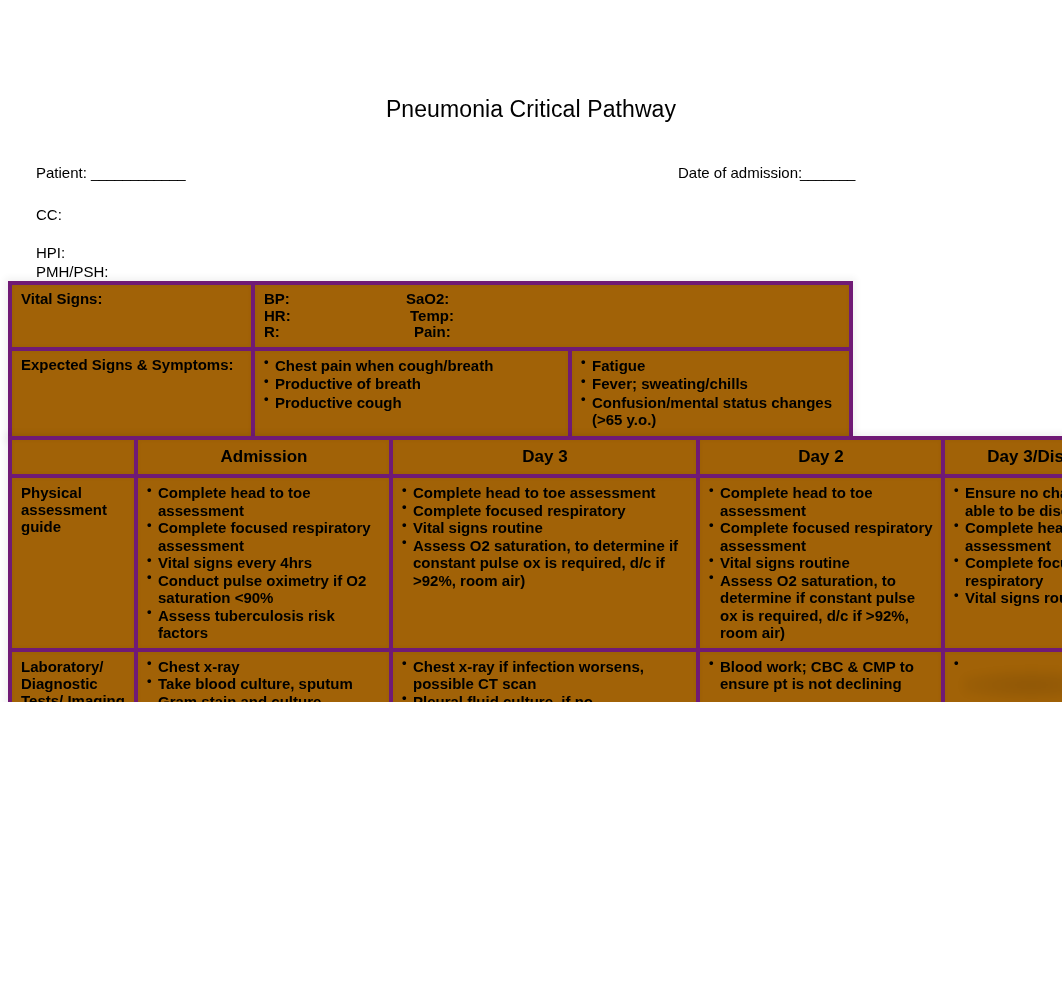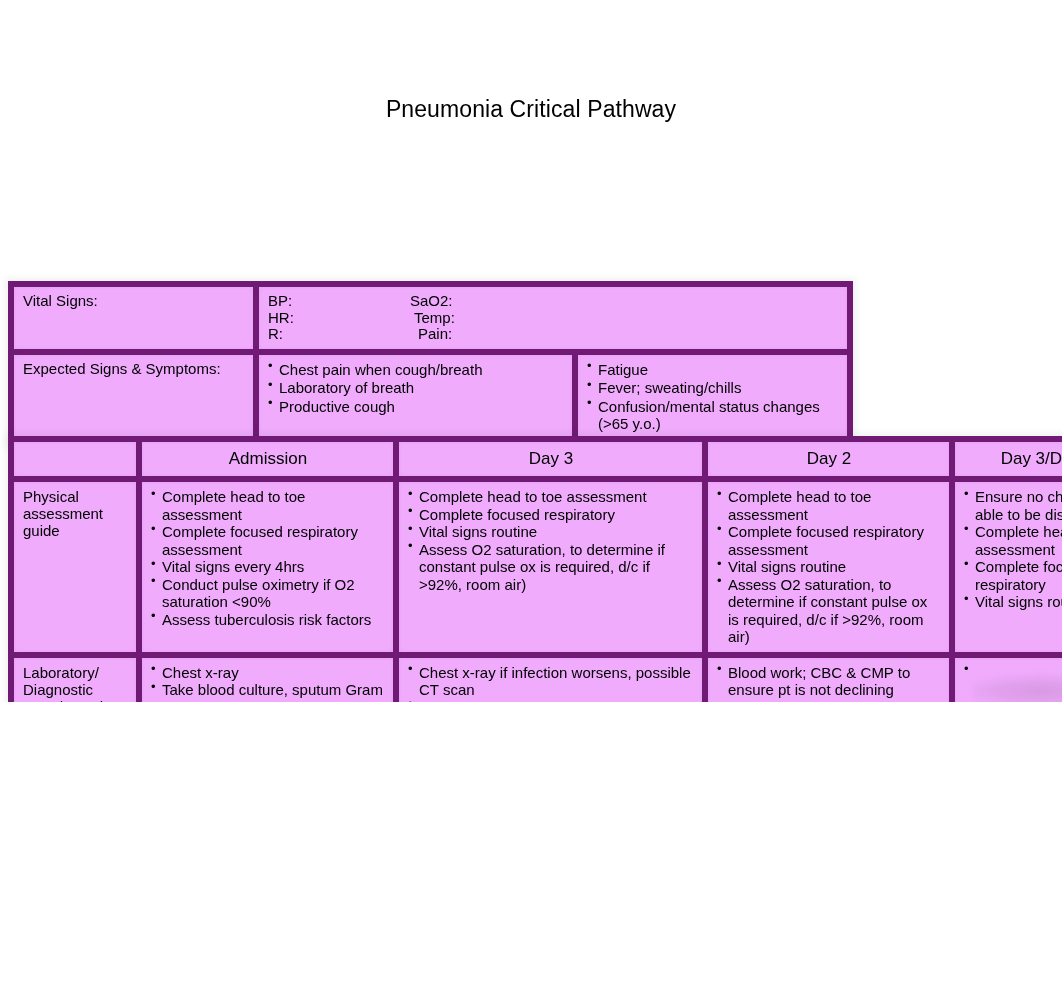"Patient:" div.hdr { html: none -> <div> <div> <span>Patient:</span> <span>____________</span> <span>Date of admission:</span> <span>_______</span> </div> <span>CC:</span> <span>HPI:</span> <span>PMH/PSH:</span> </div> }
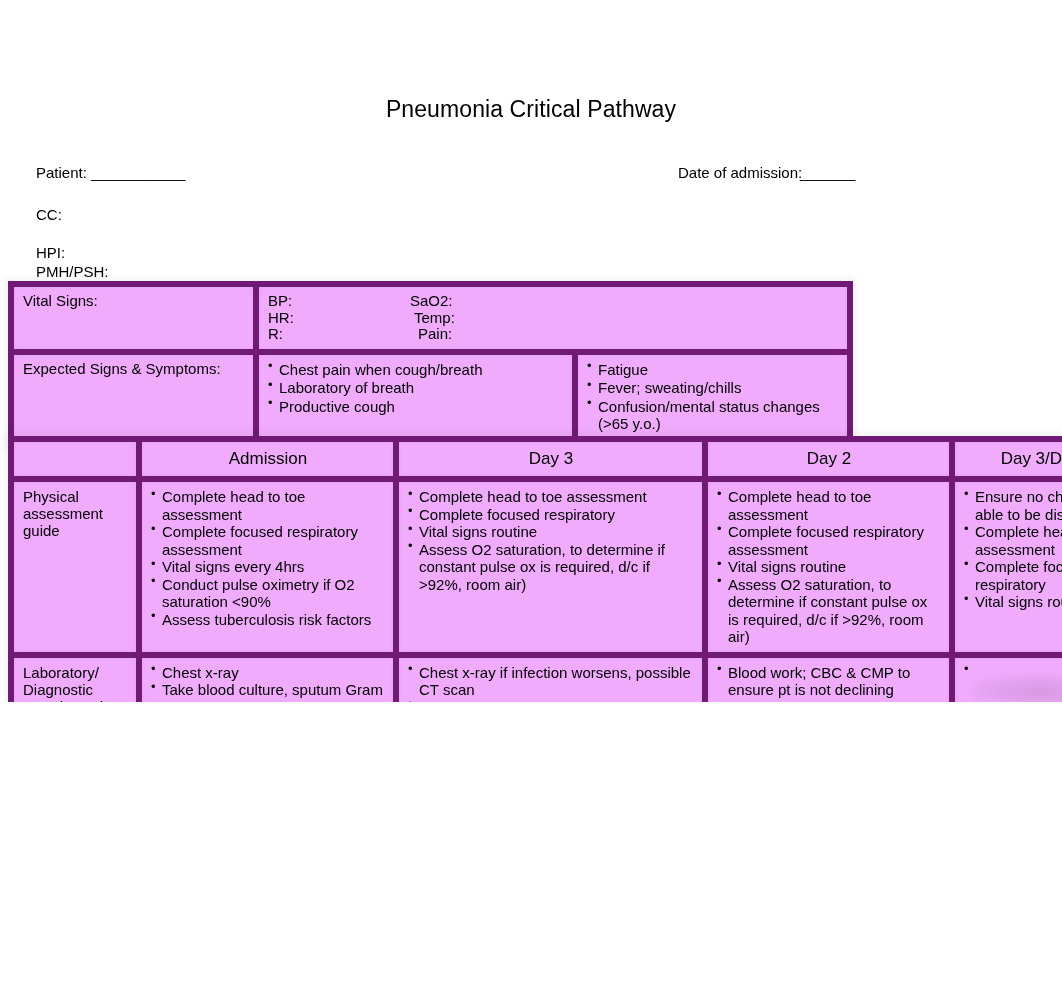"Vital Signs:" .soft-table td, .soft-table th { background: #f0abfc -> #a16207; border: 6px solid #701a75 -> 4px solid #701a75; font-weight: normal -> bold }
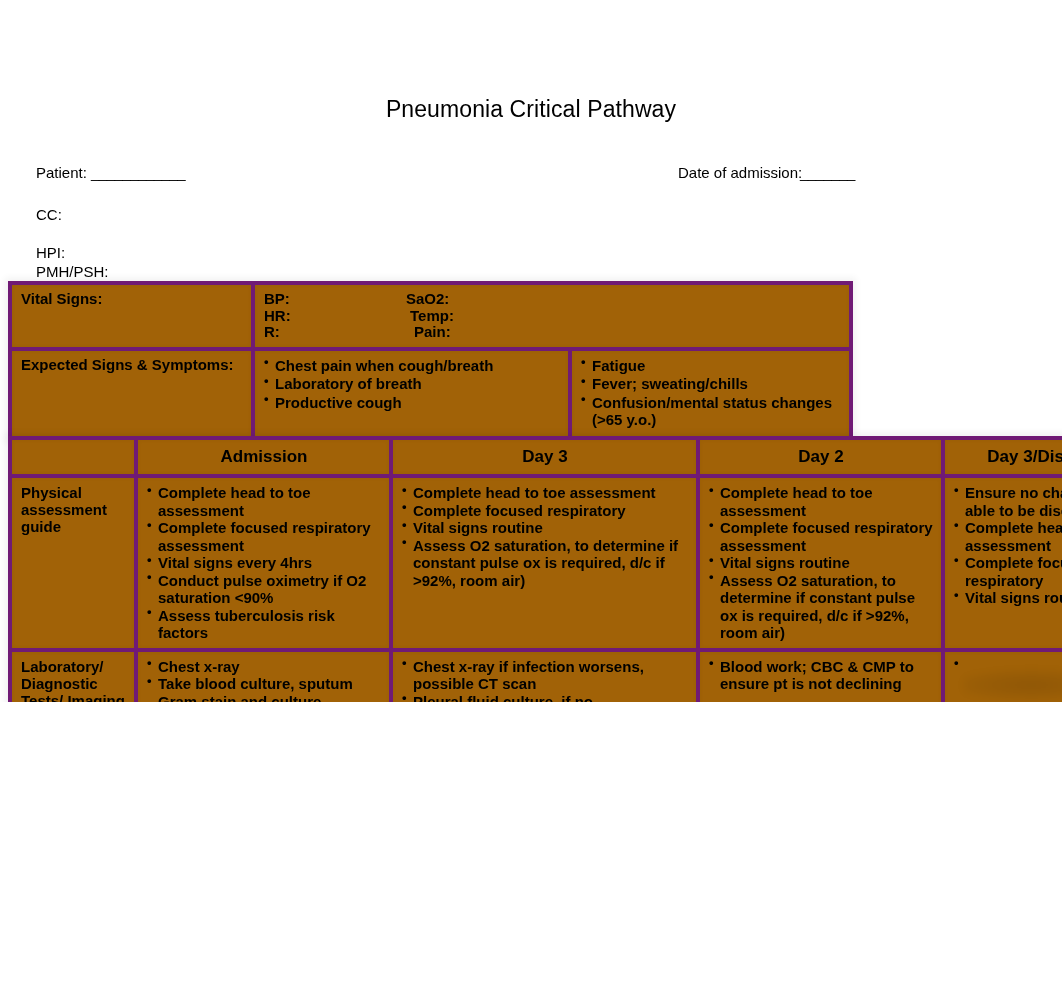"Laboratory of breath" span { text: Laboratory -> Productive }
